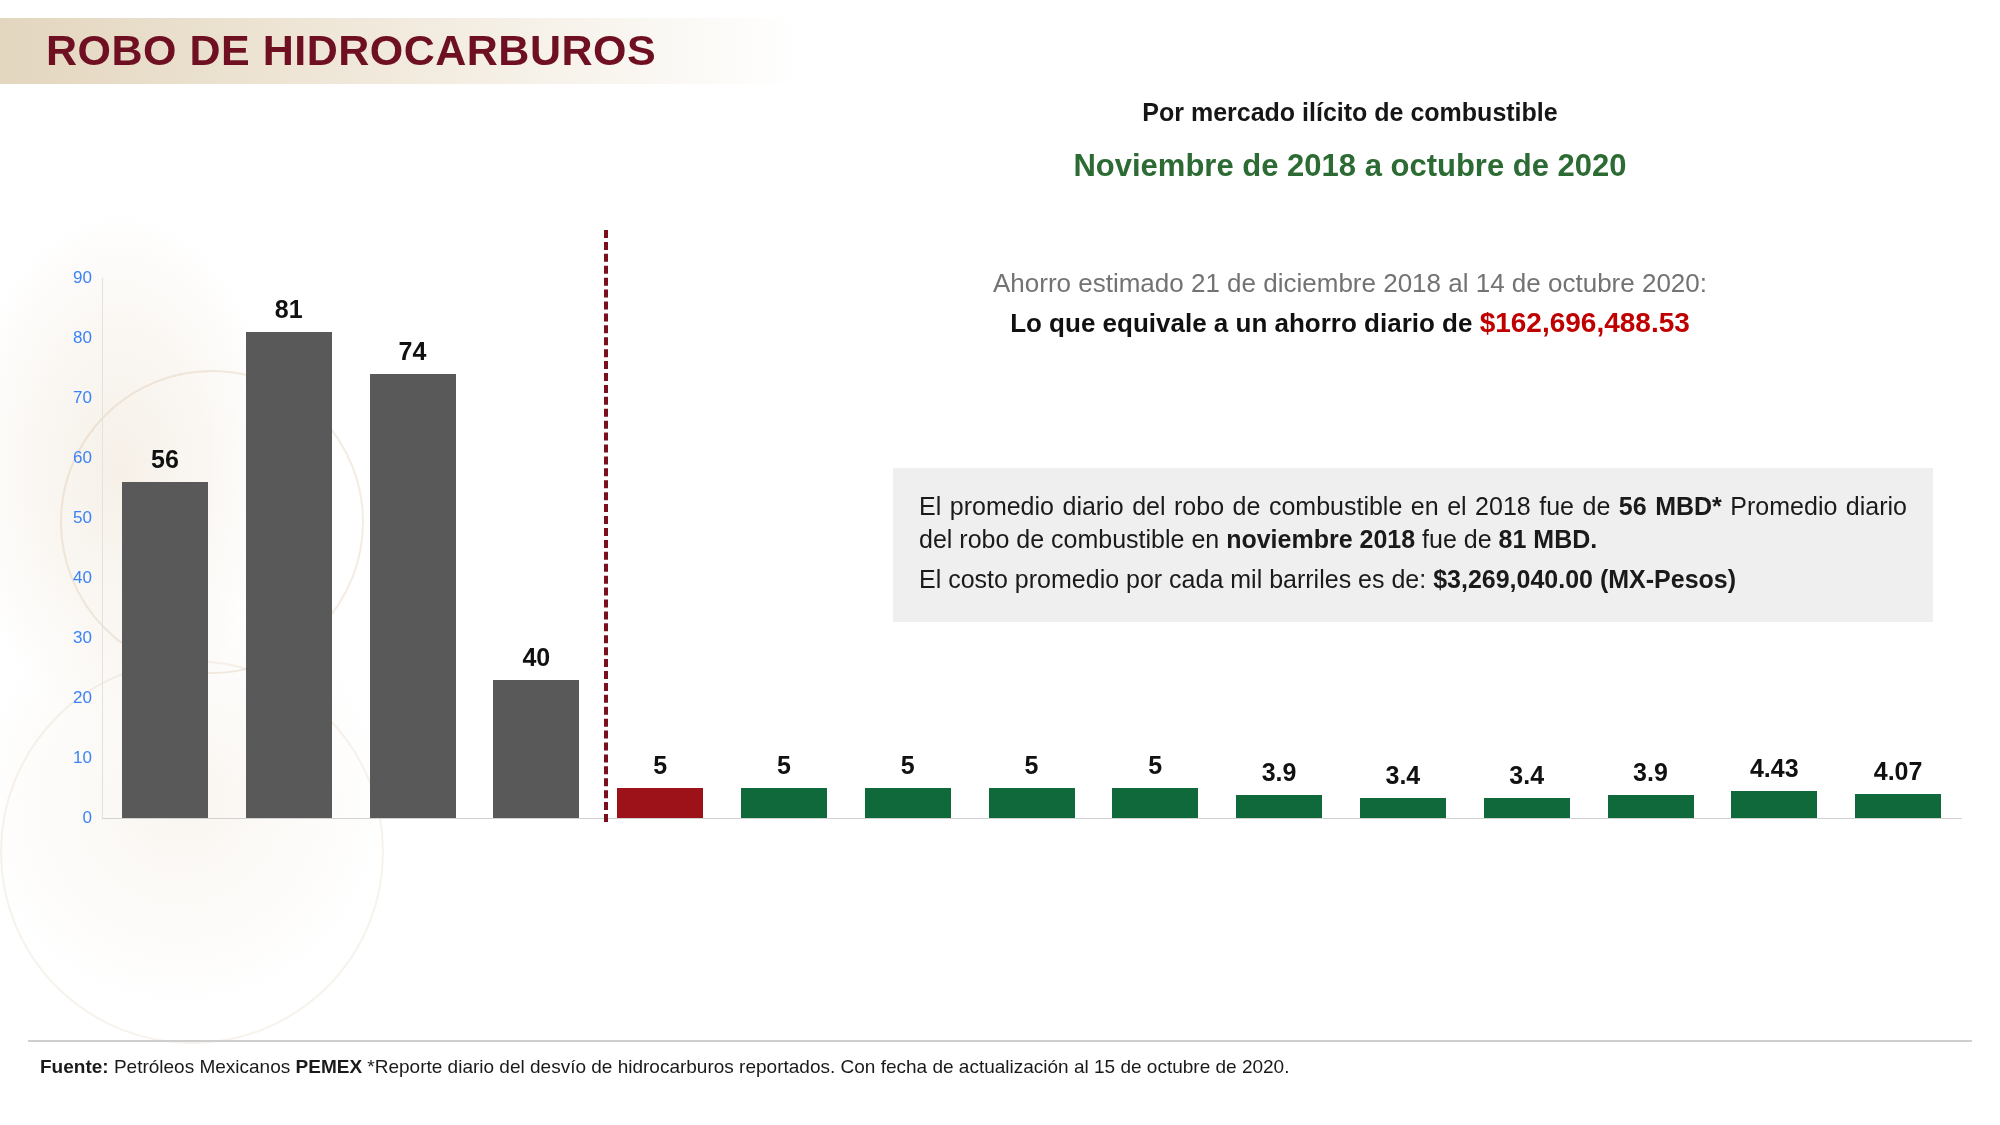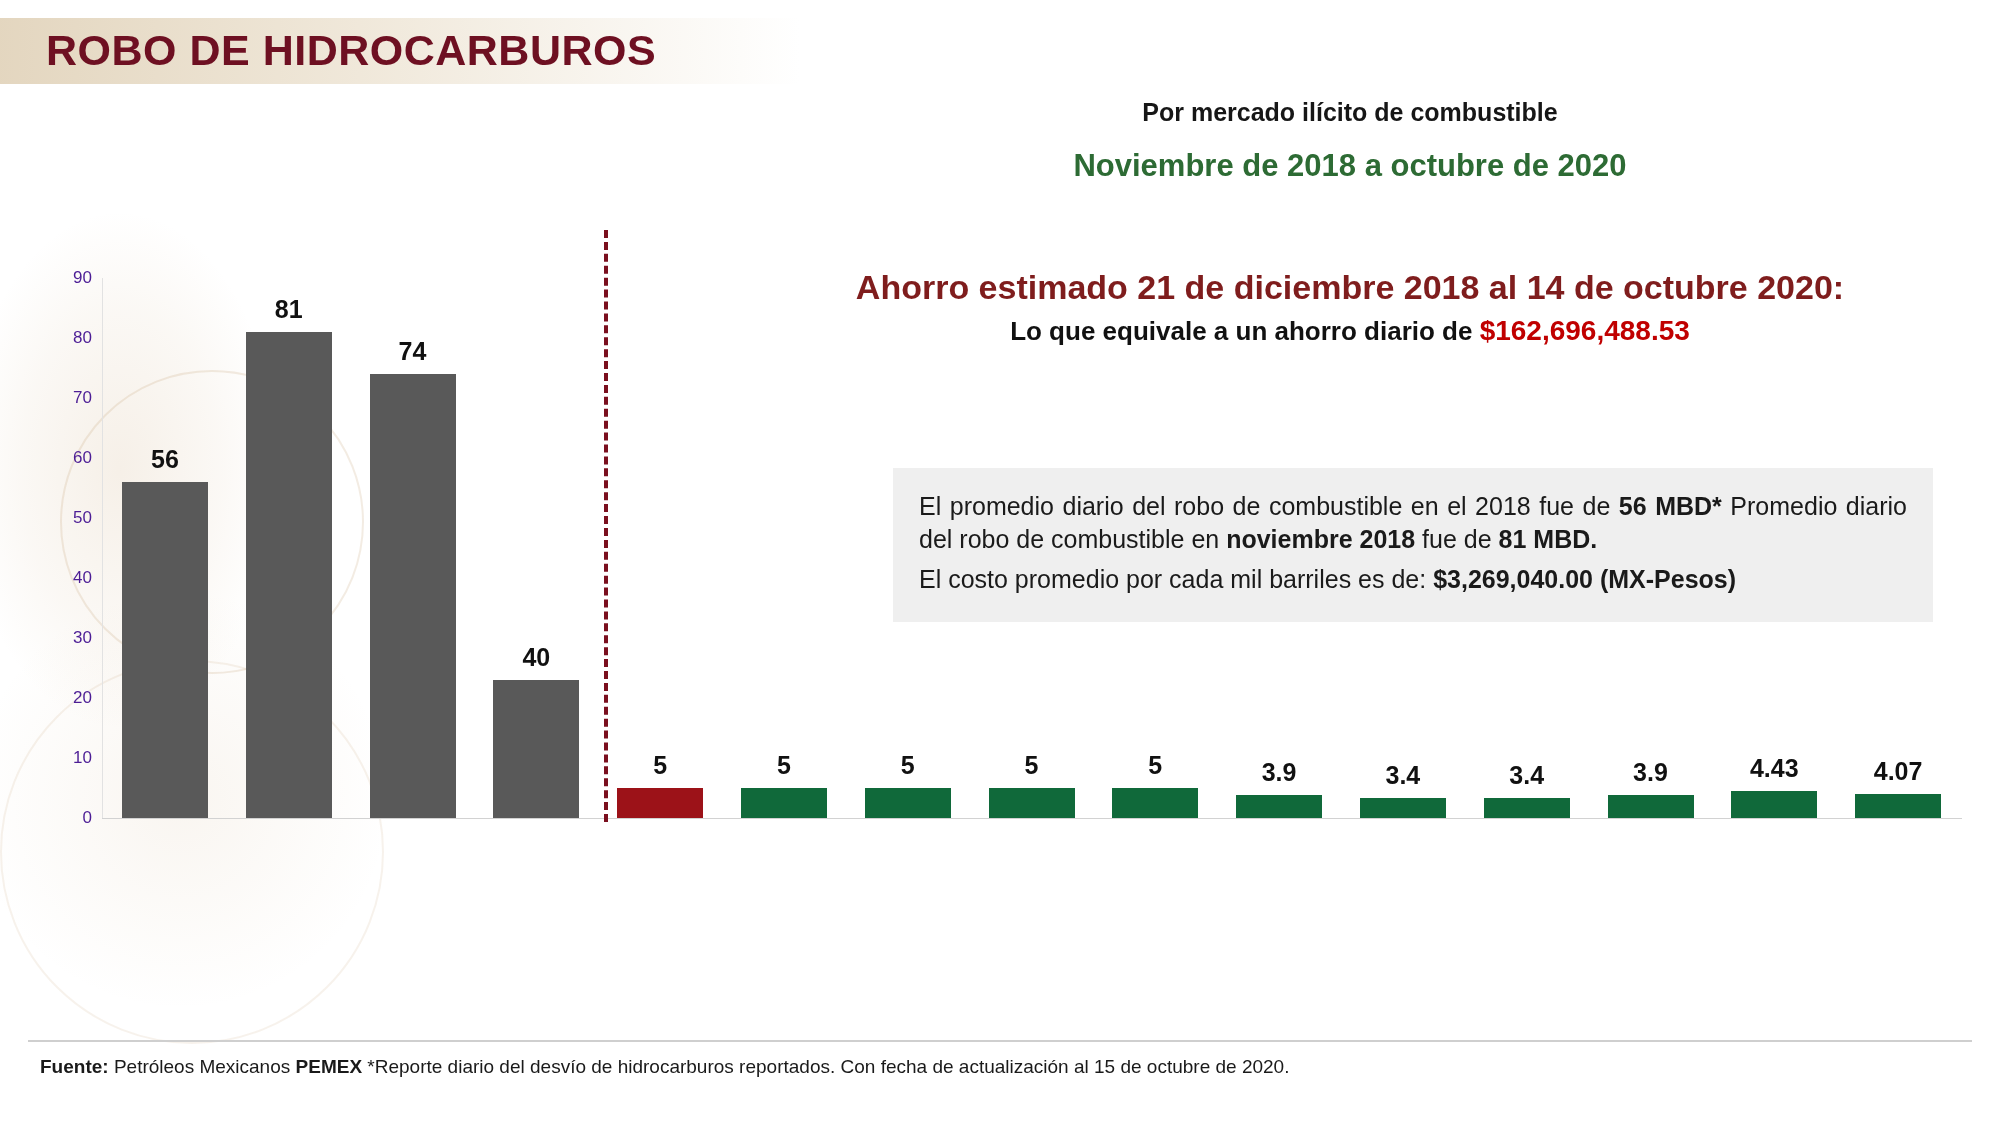"90" .y-tick { color: #4c1d95 -> #3b82f6 }
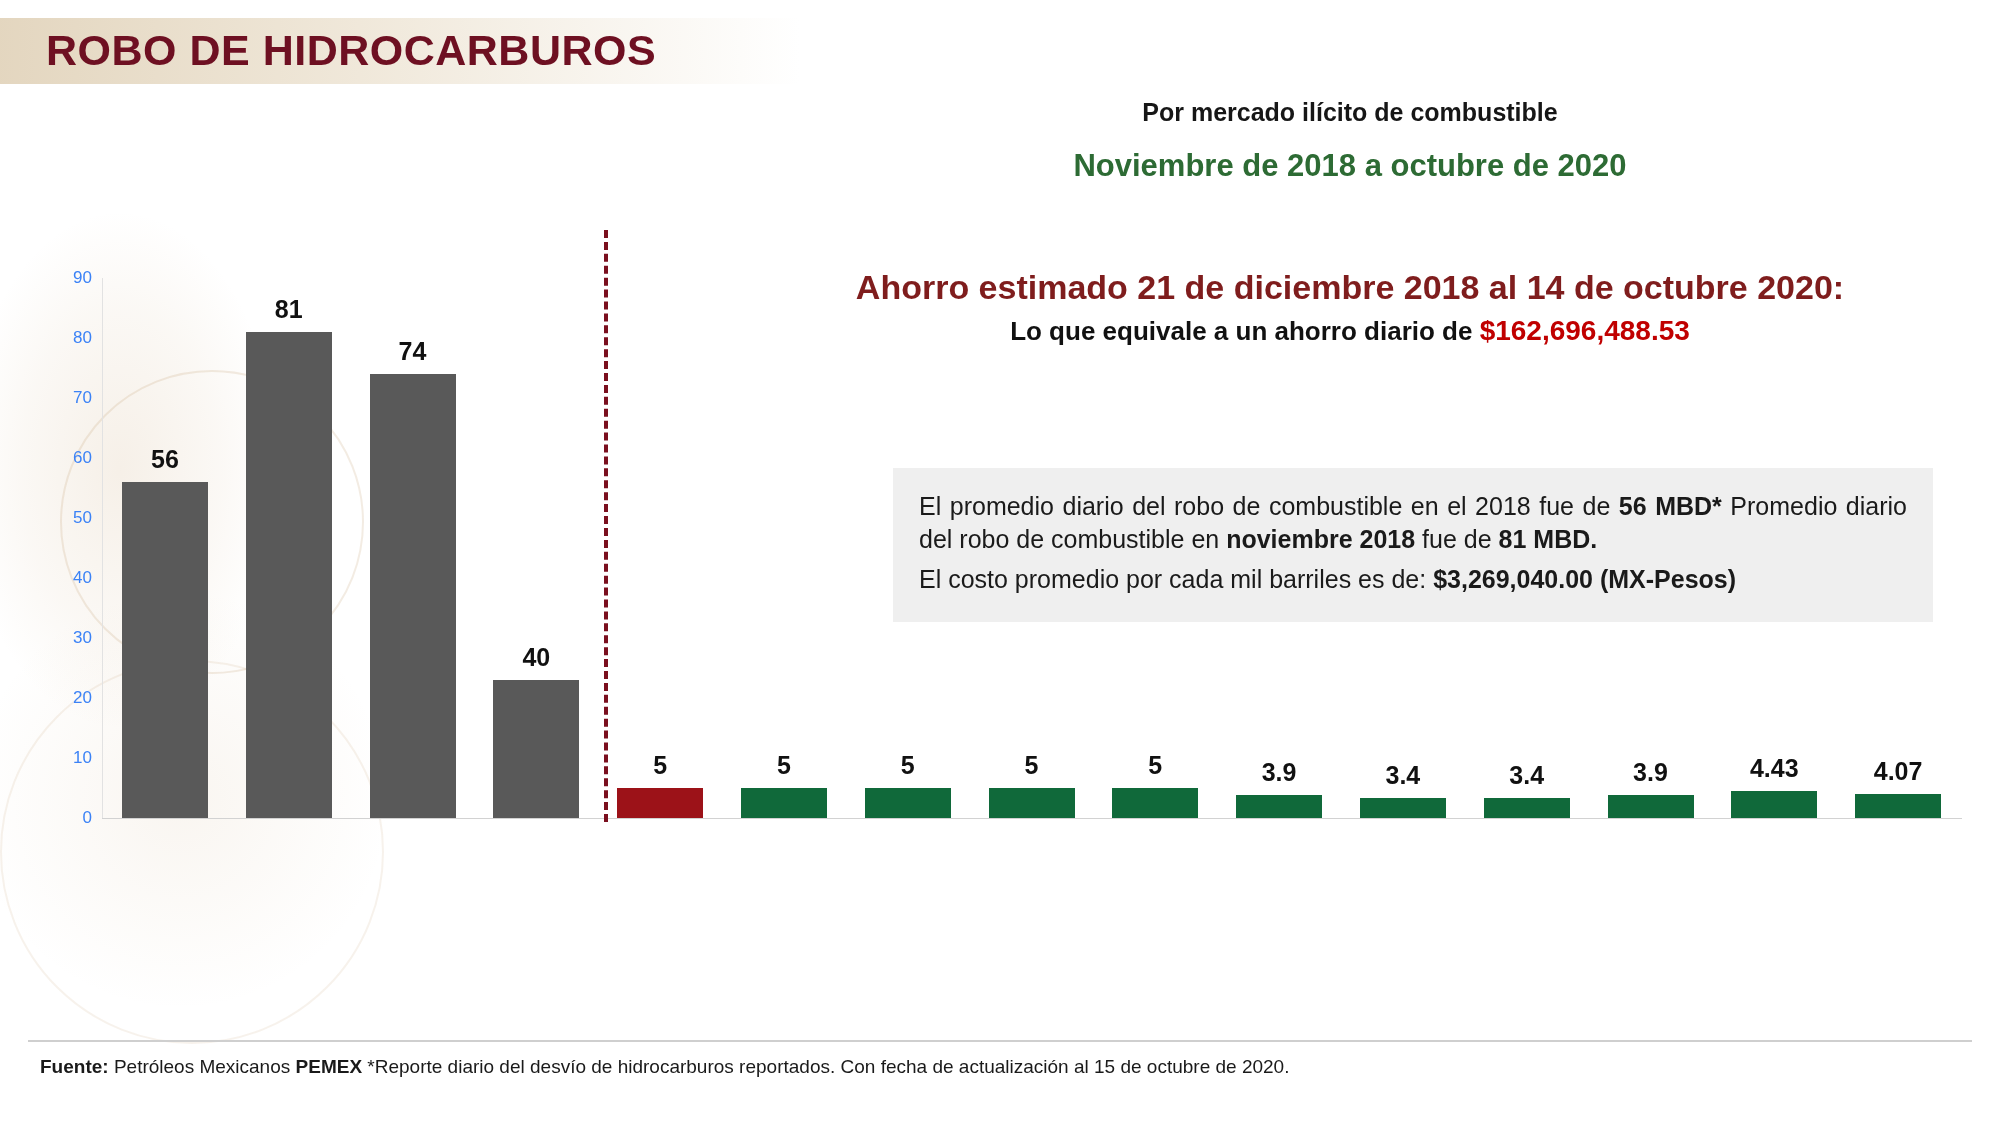"Ahorro estimado 21 de diciembre" .sv-l1 { color: #7f1d1d -> #737373; font-size: 34px -> 26px; font-weight: bold -> normal }
